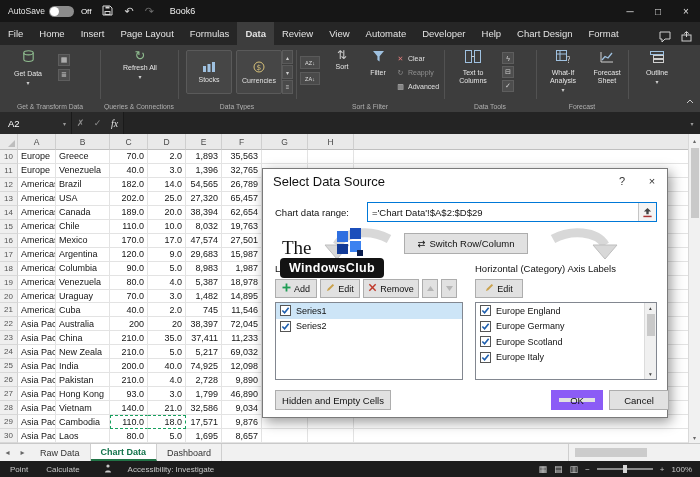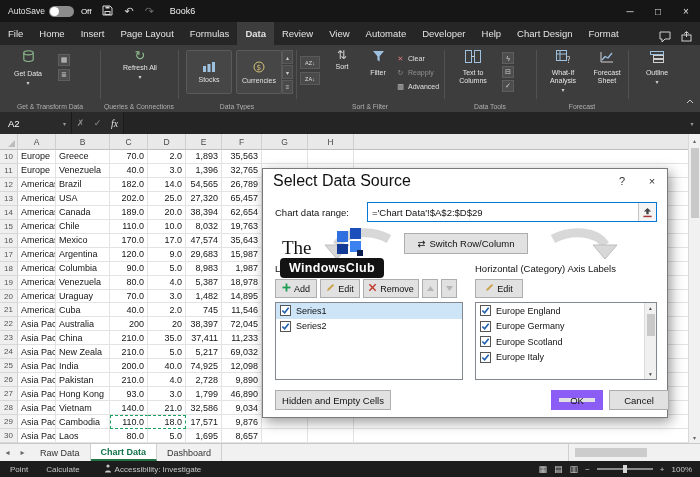"Select Data Source" .dlg-titlebar { font-size: 16px -> 13px }
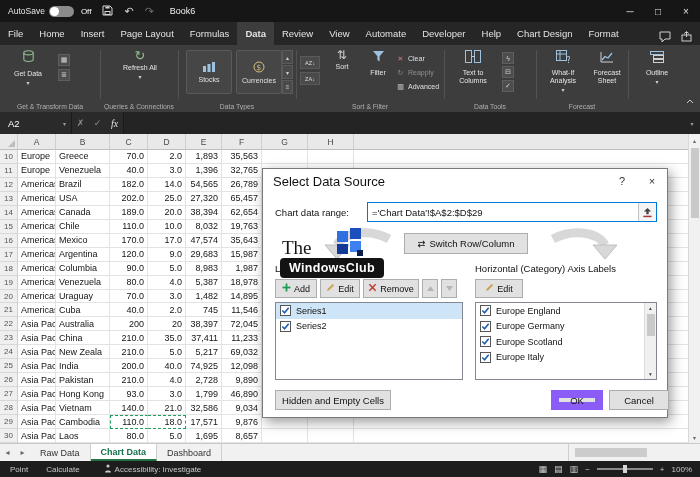"35,643" div.gc { text: 35,643 -> 27,501 }
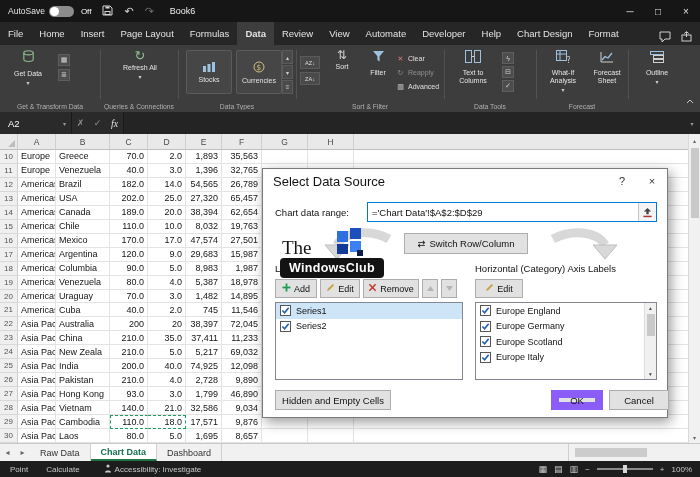"Accessibility: Investigate" .sb-acc { gap: 3px -> 16px }
